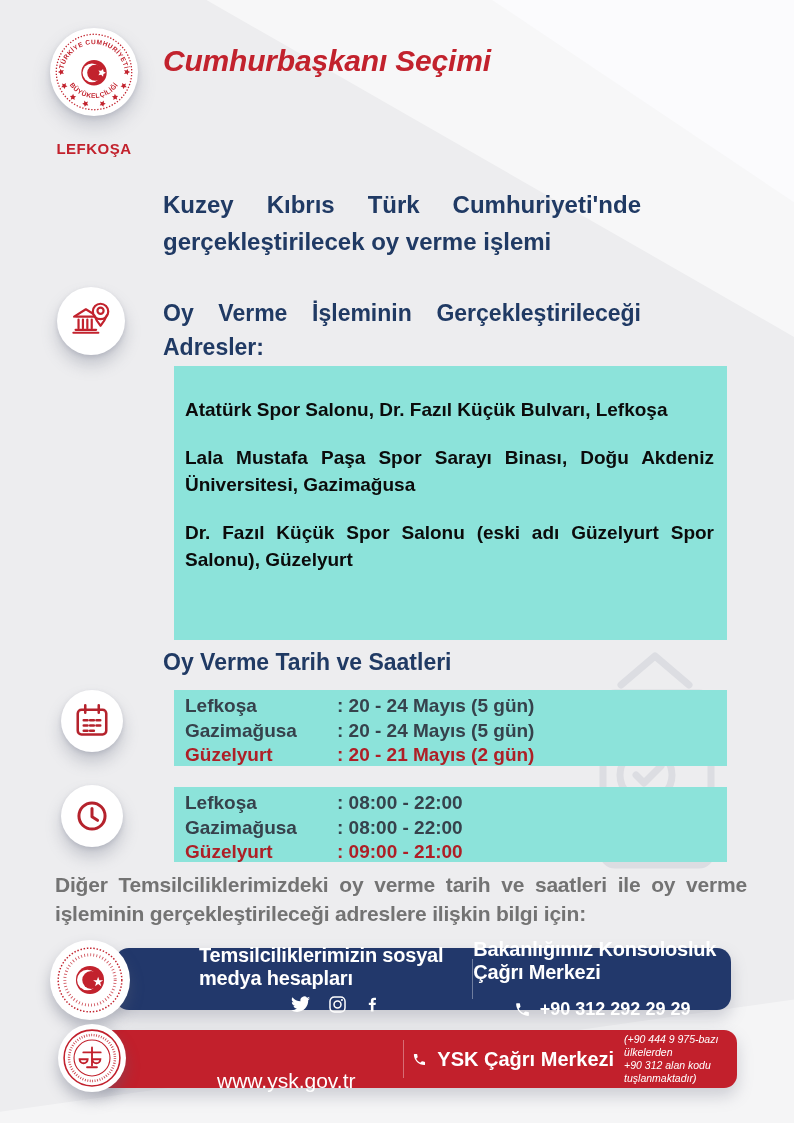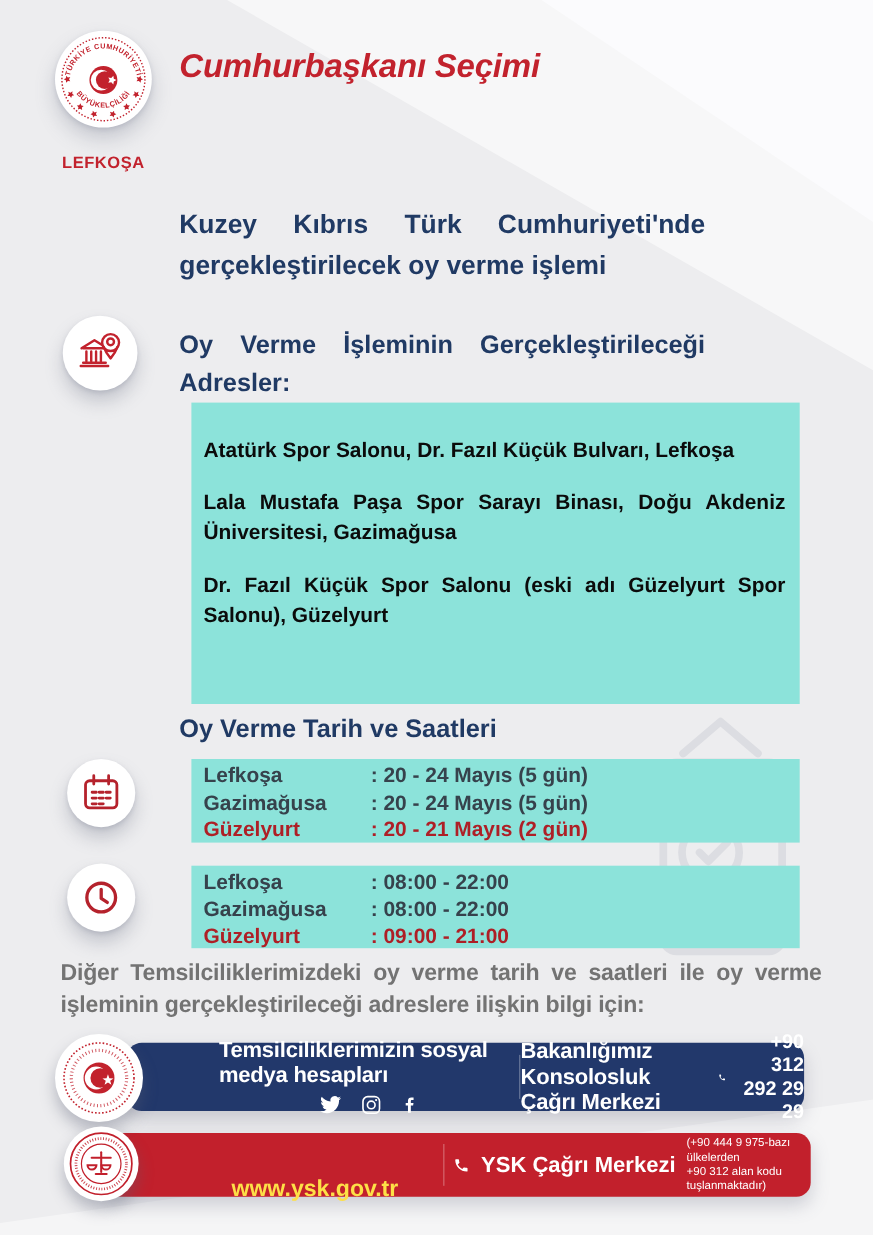"Bakanlığımız Konsolosluk Çağrı Merkezi" .nb-right { flex-direction: row -> column }
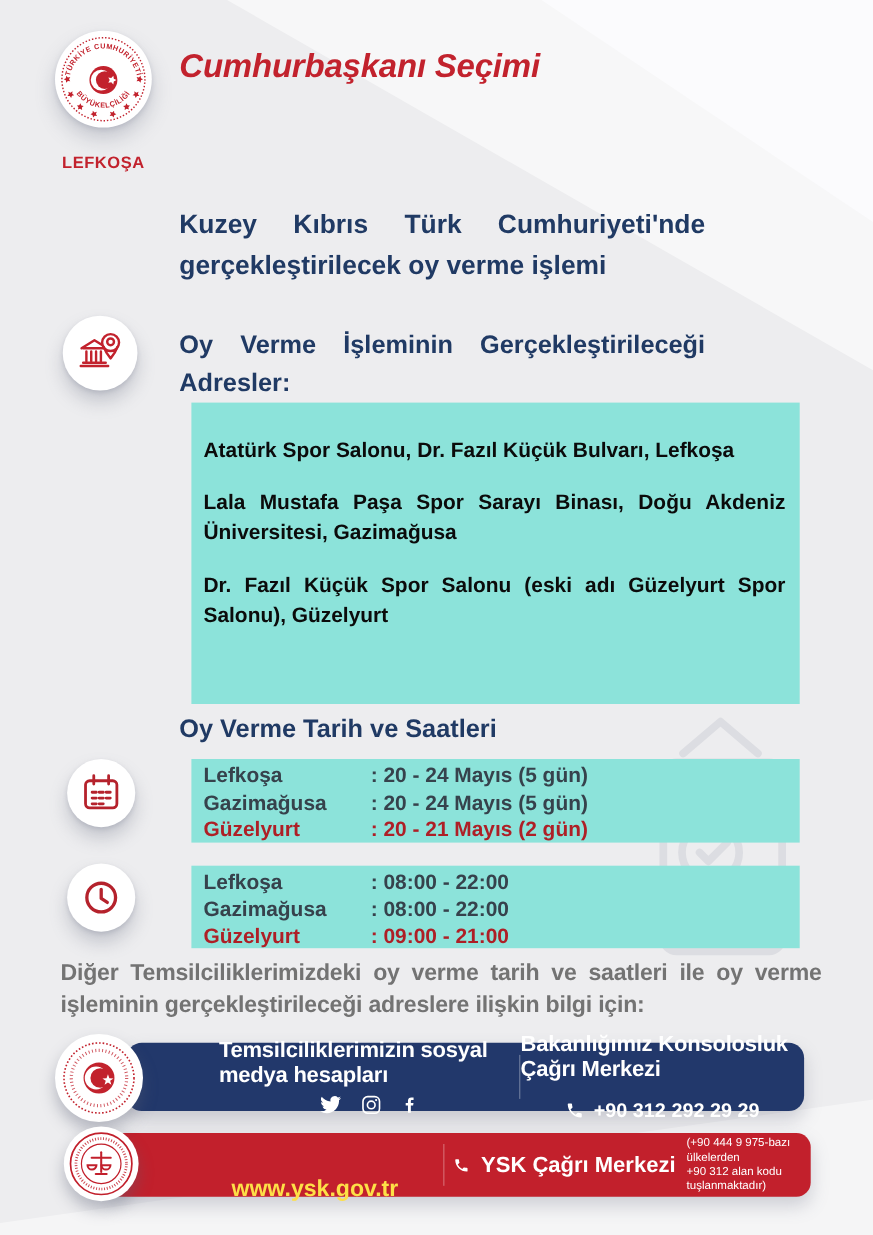"(+90 444 9 975-bazı ülkelerden" .rb-note { font-style: none -> italic }
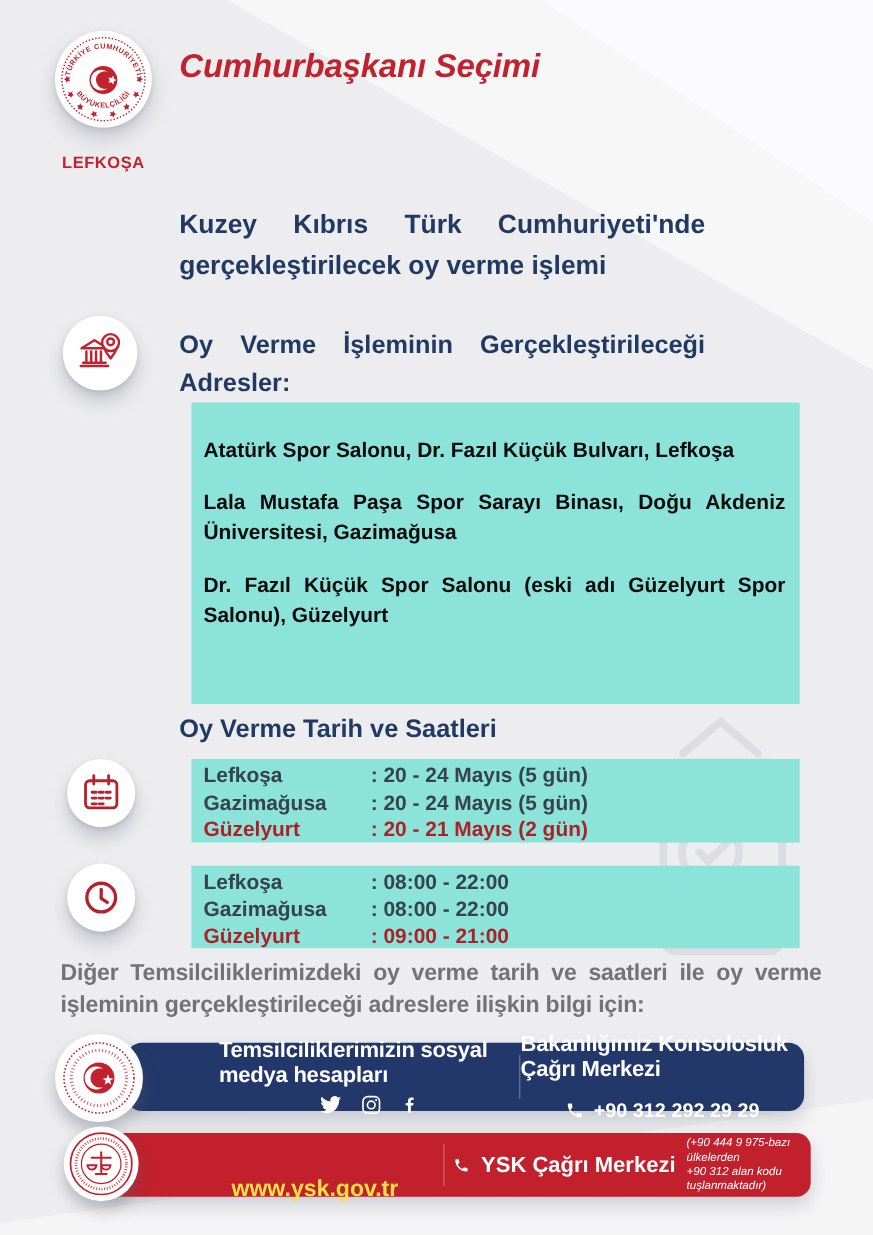"www.ysk.gov.tr" .rb-website { color: #fde047 -> #ffffff; font-weight: bold -> normal }
